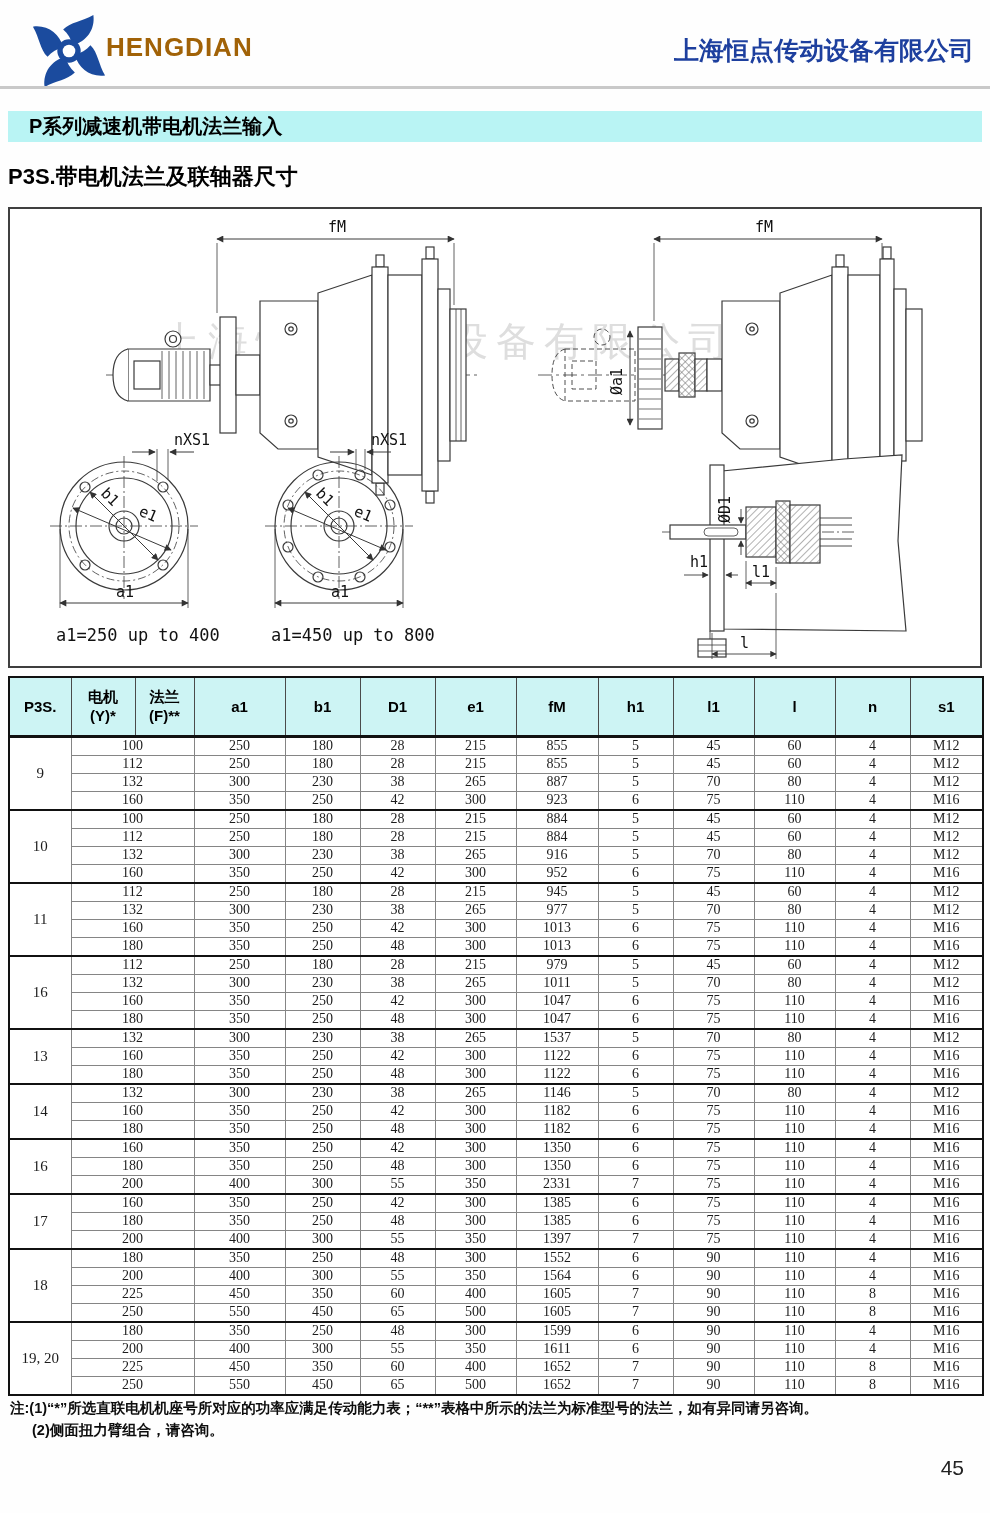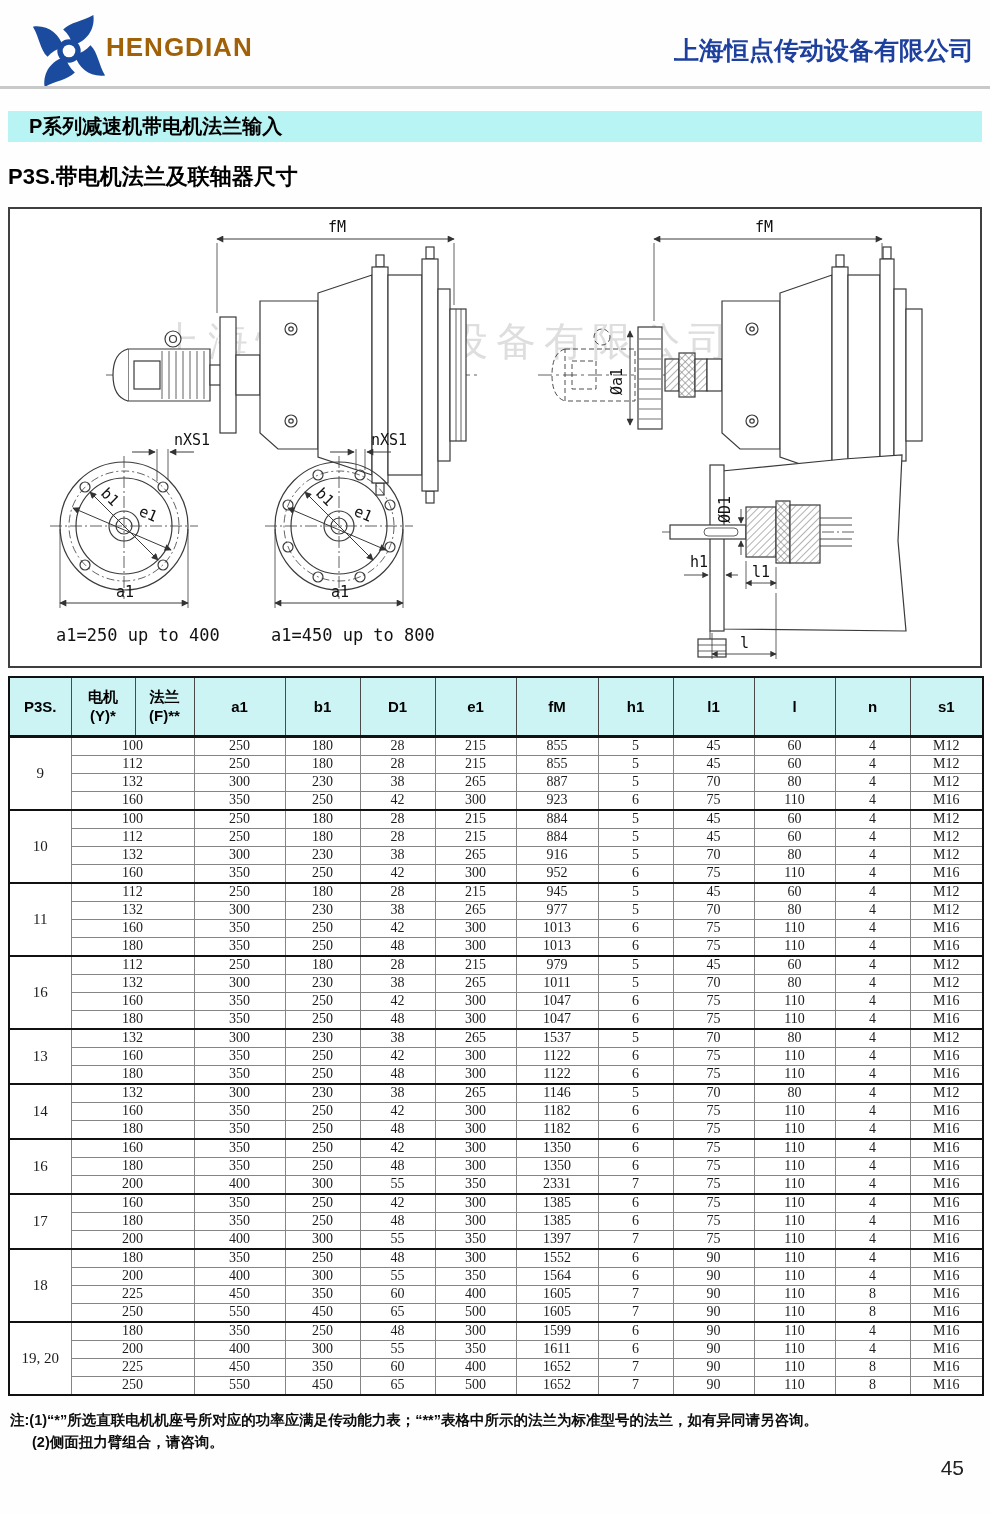"注:(1)“*”所选直联电机机座号所对应的功率应满足传动能力表；“**”表格中所" .notes { margin-top: 12px -> none }
